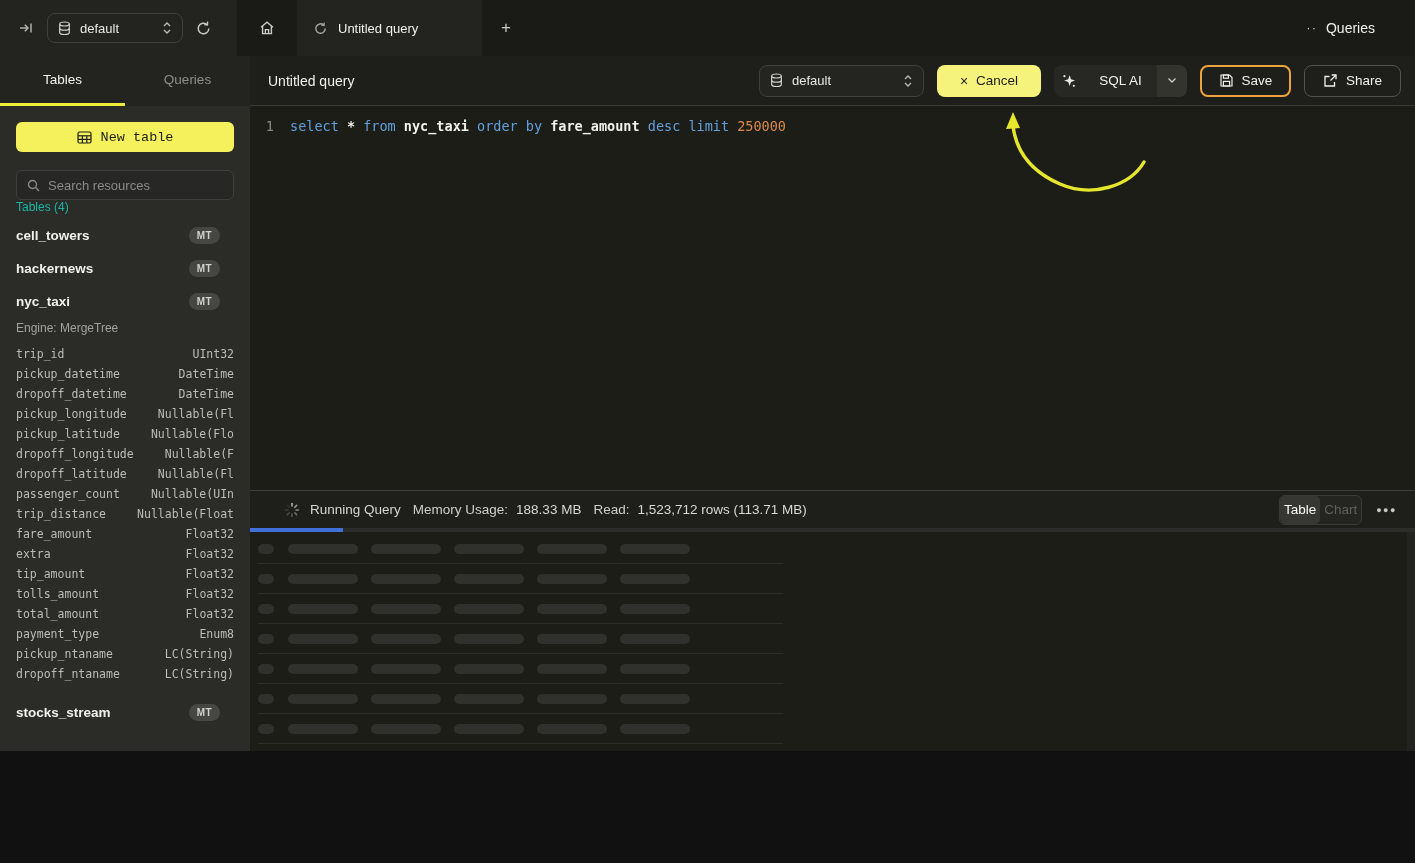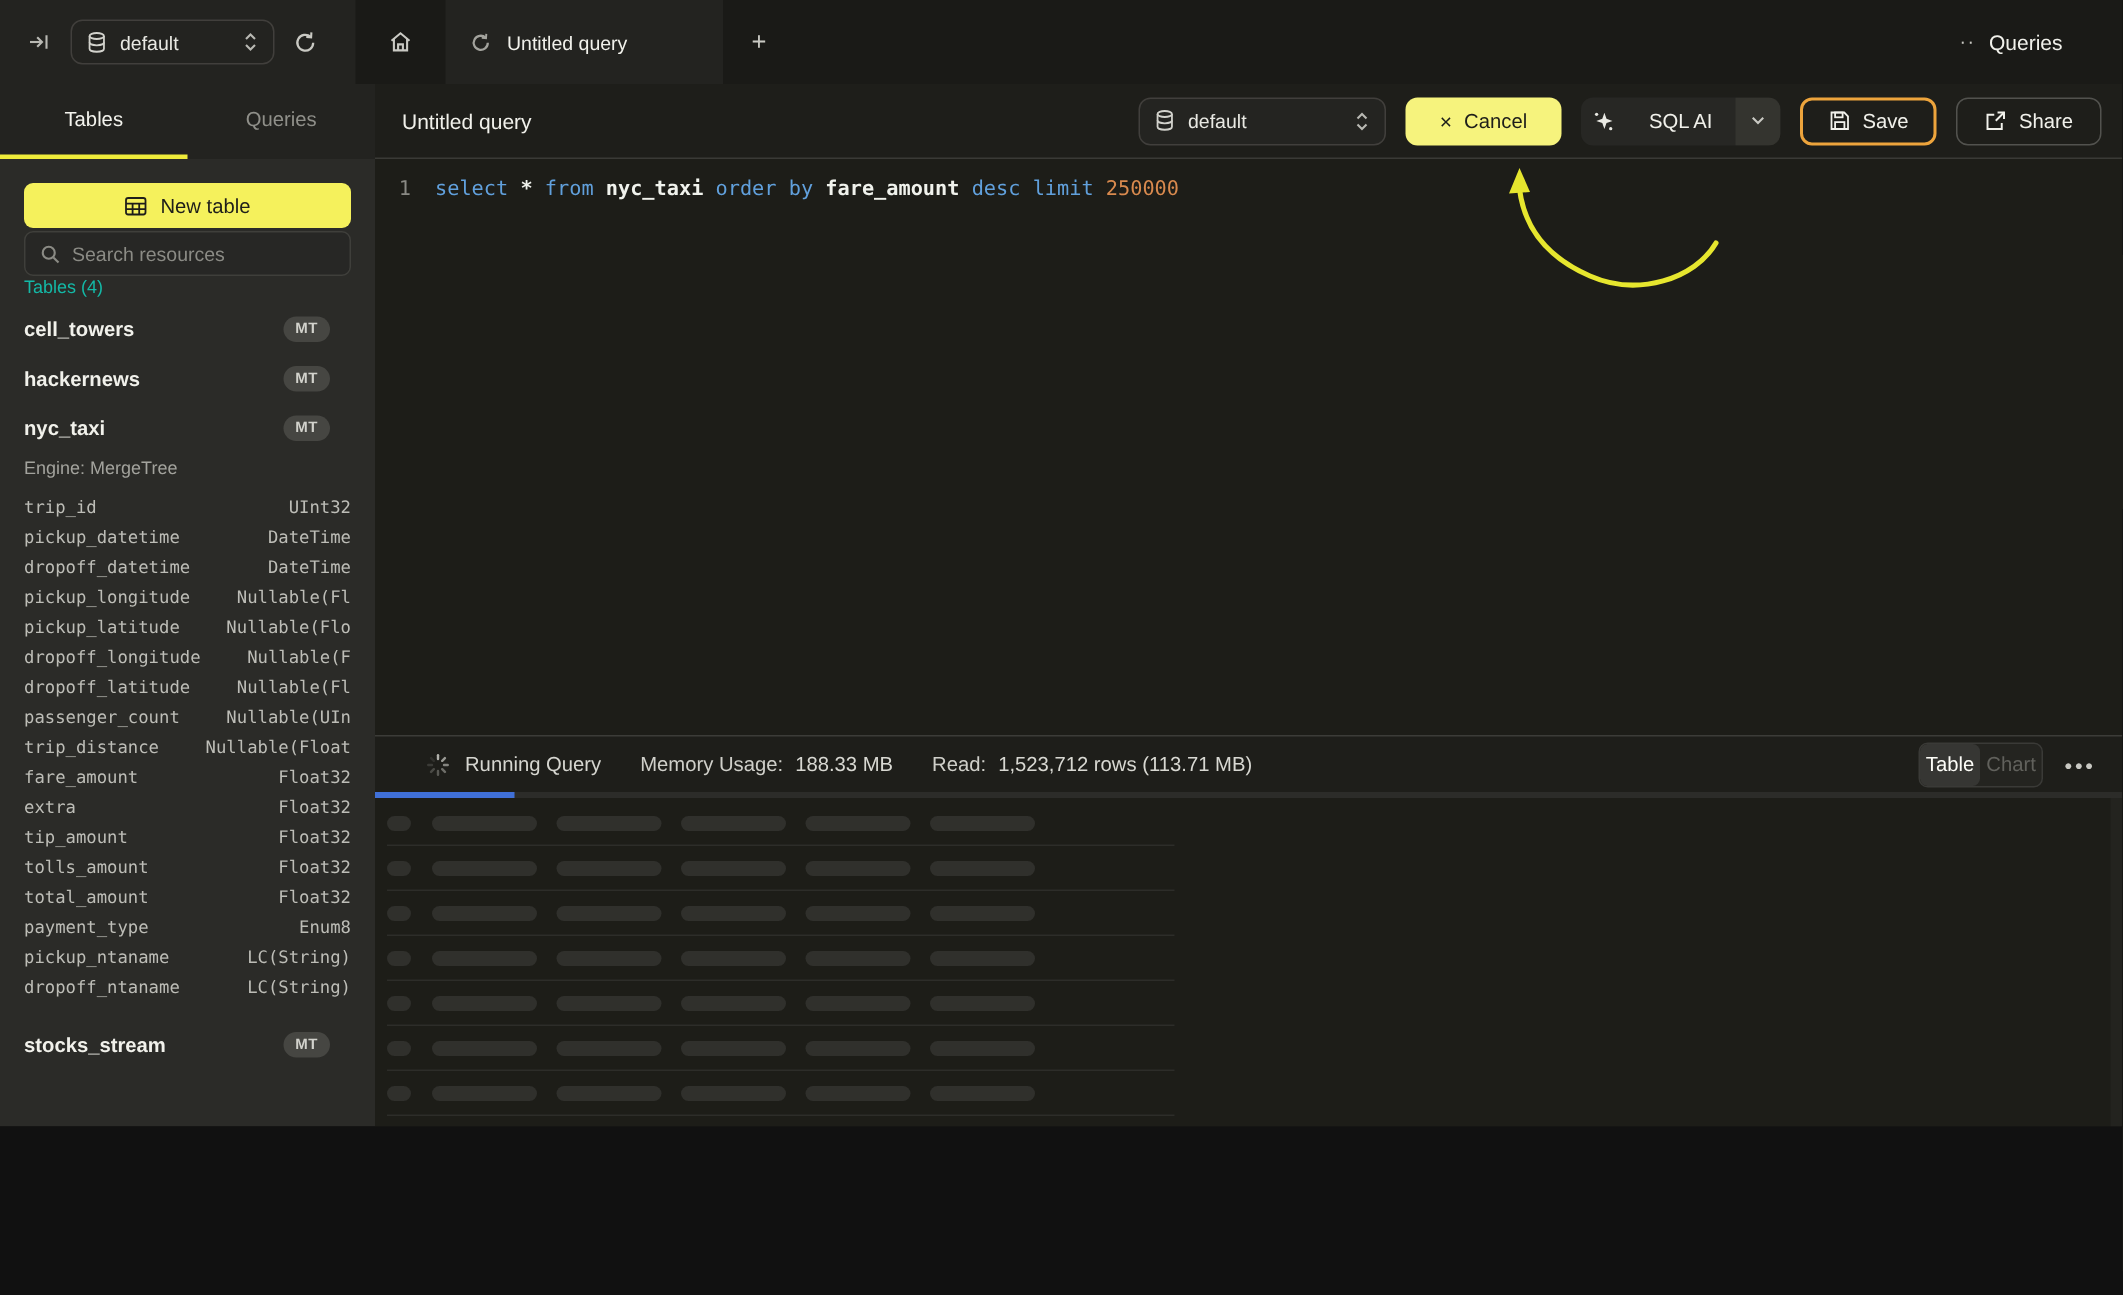"New table" .new-table-btn { font-family: Liberation Sans, sans-serif -> Liberation Mono, monospace }
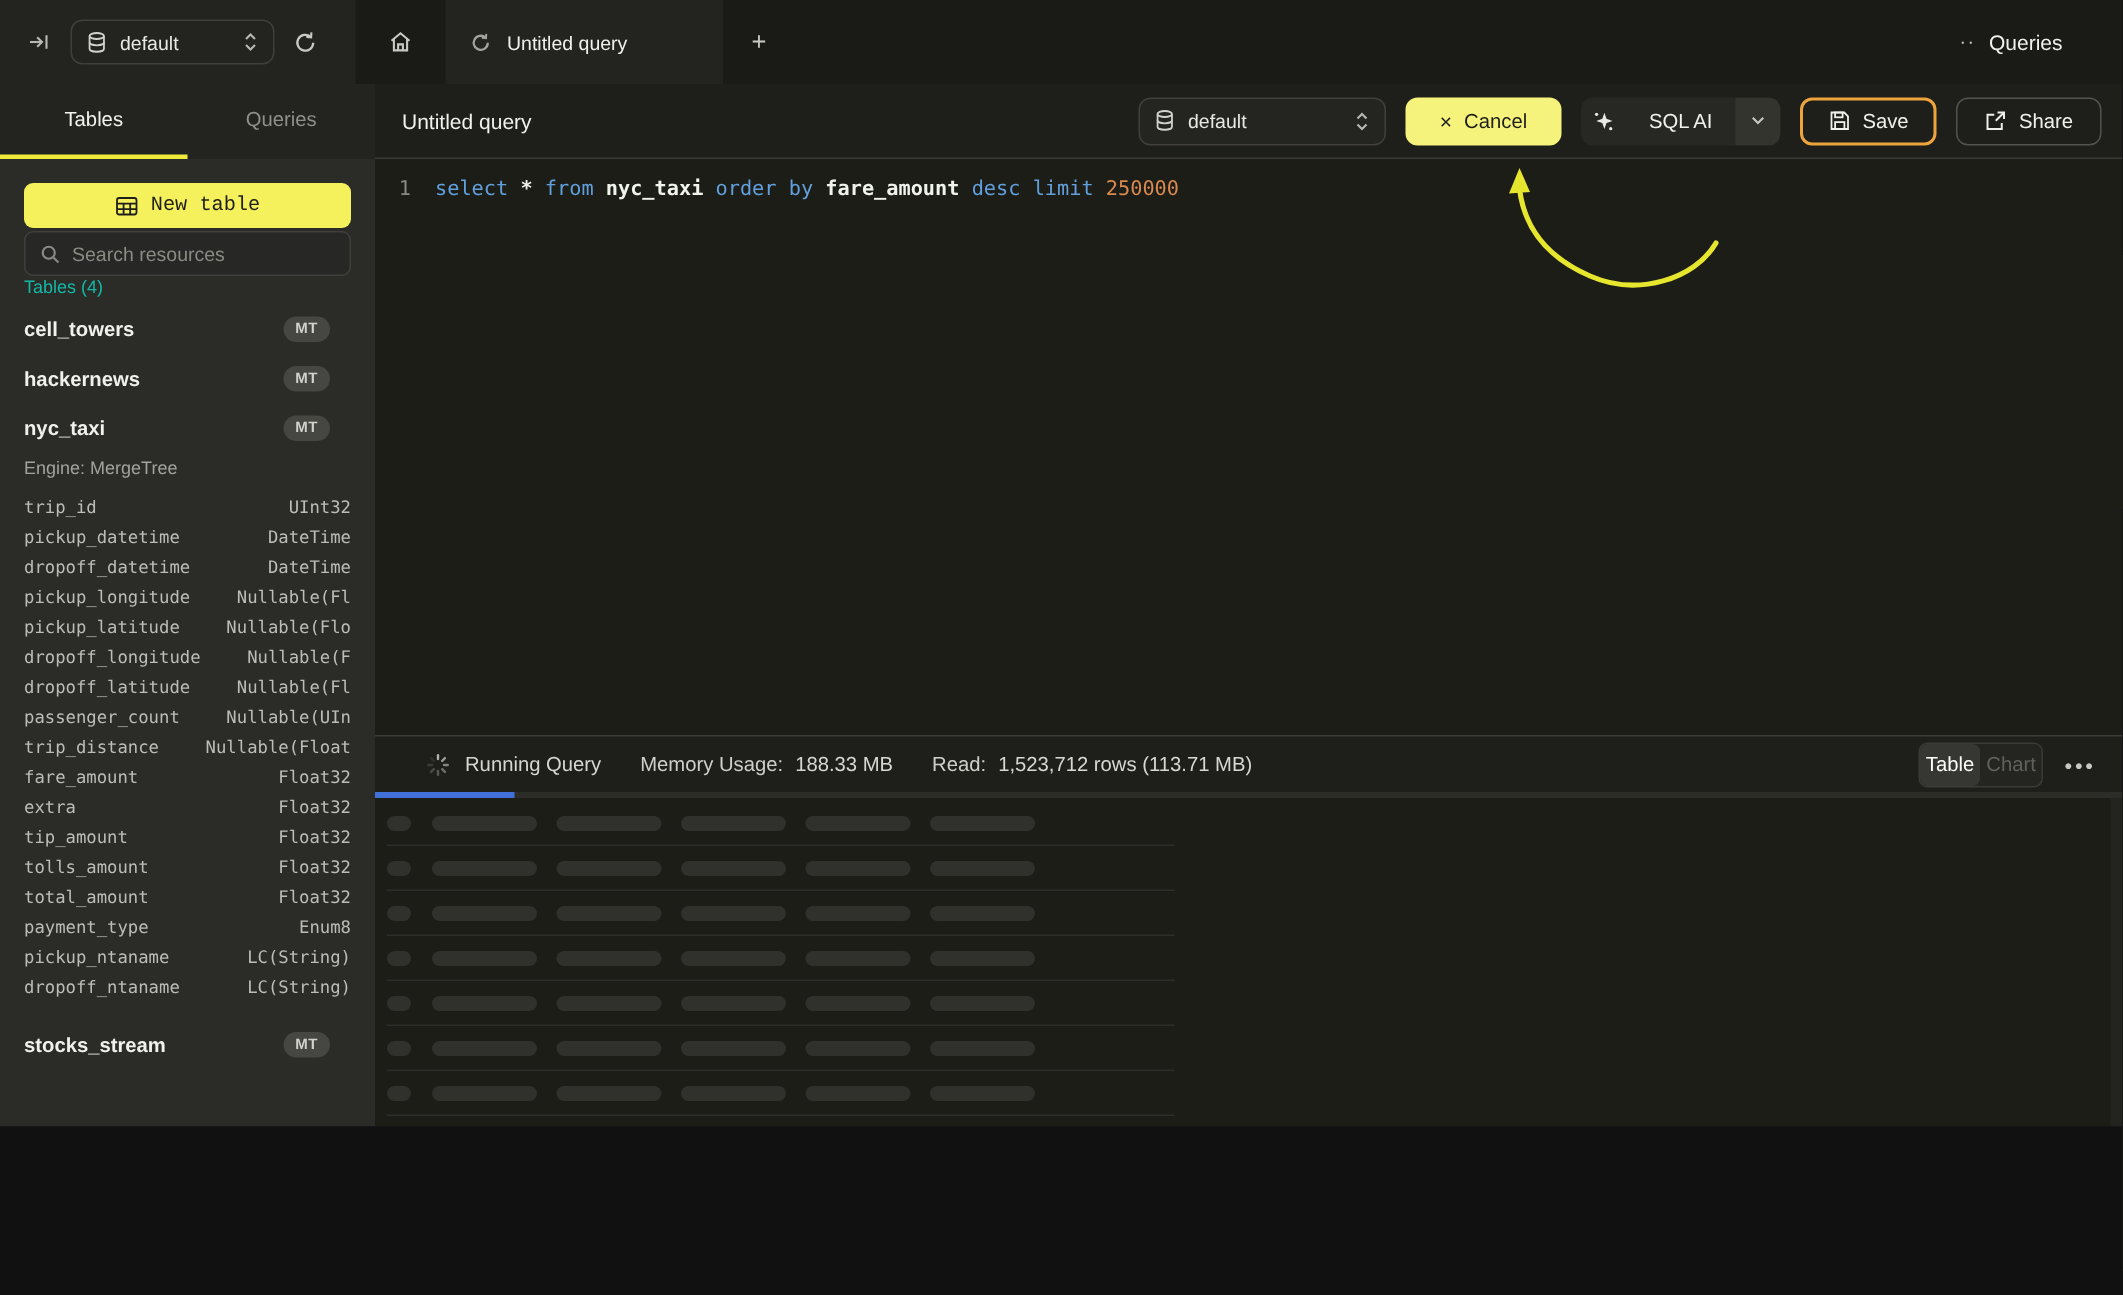"Search resources" .search-box { margin-top: 2px -> 18px }
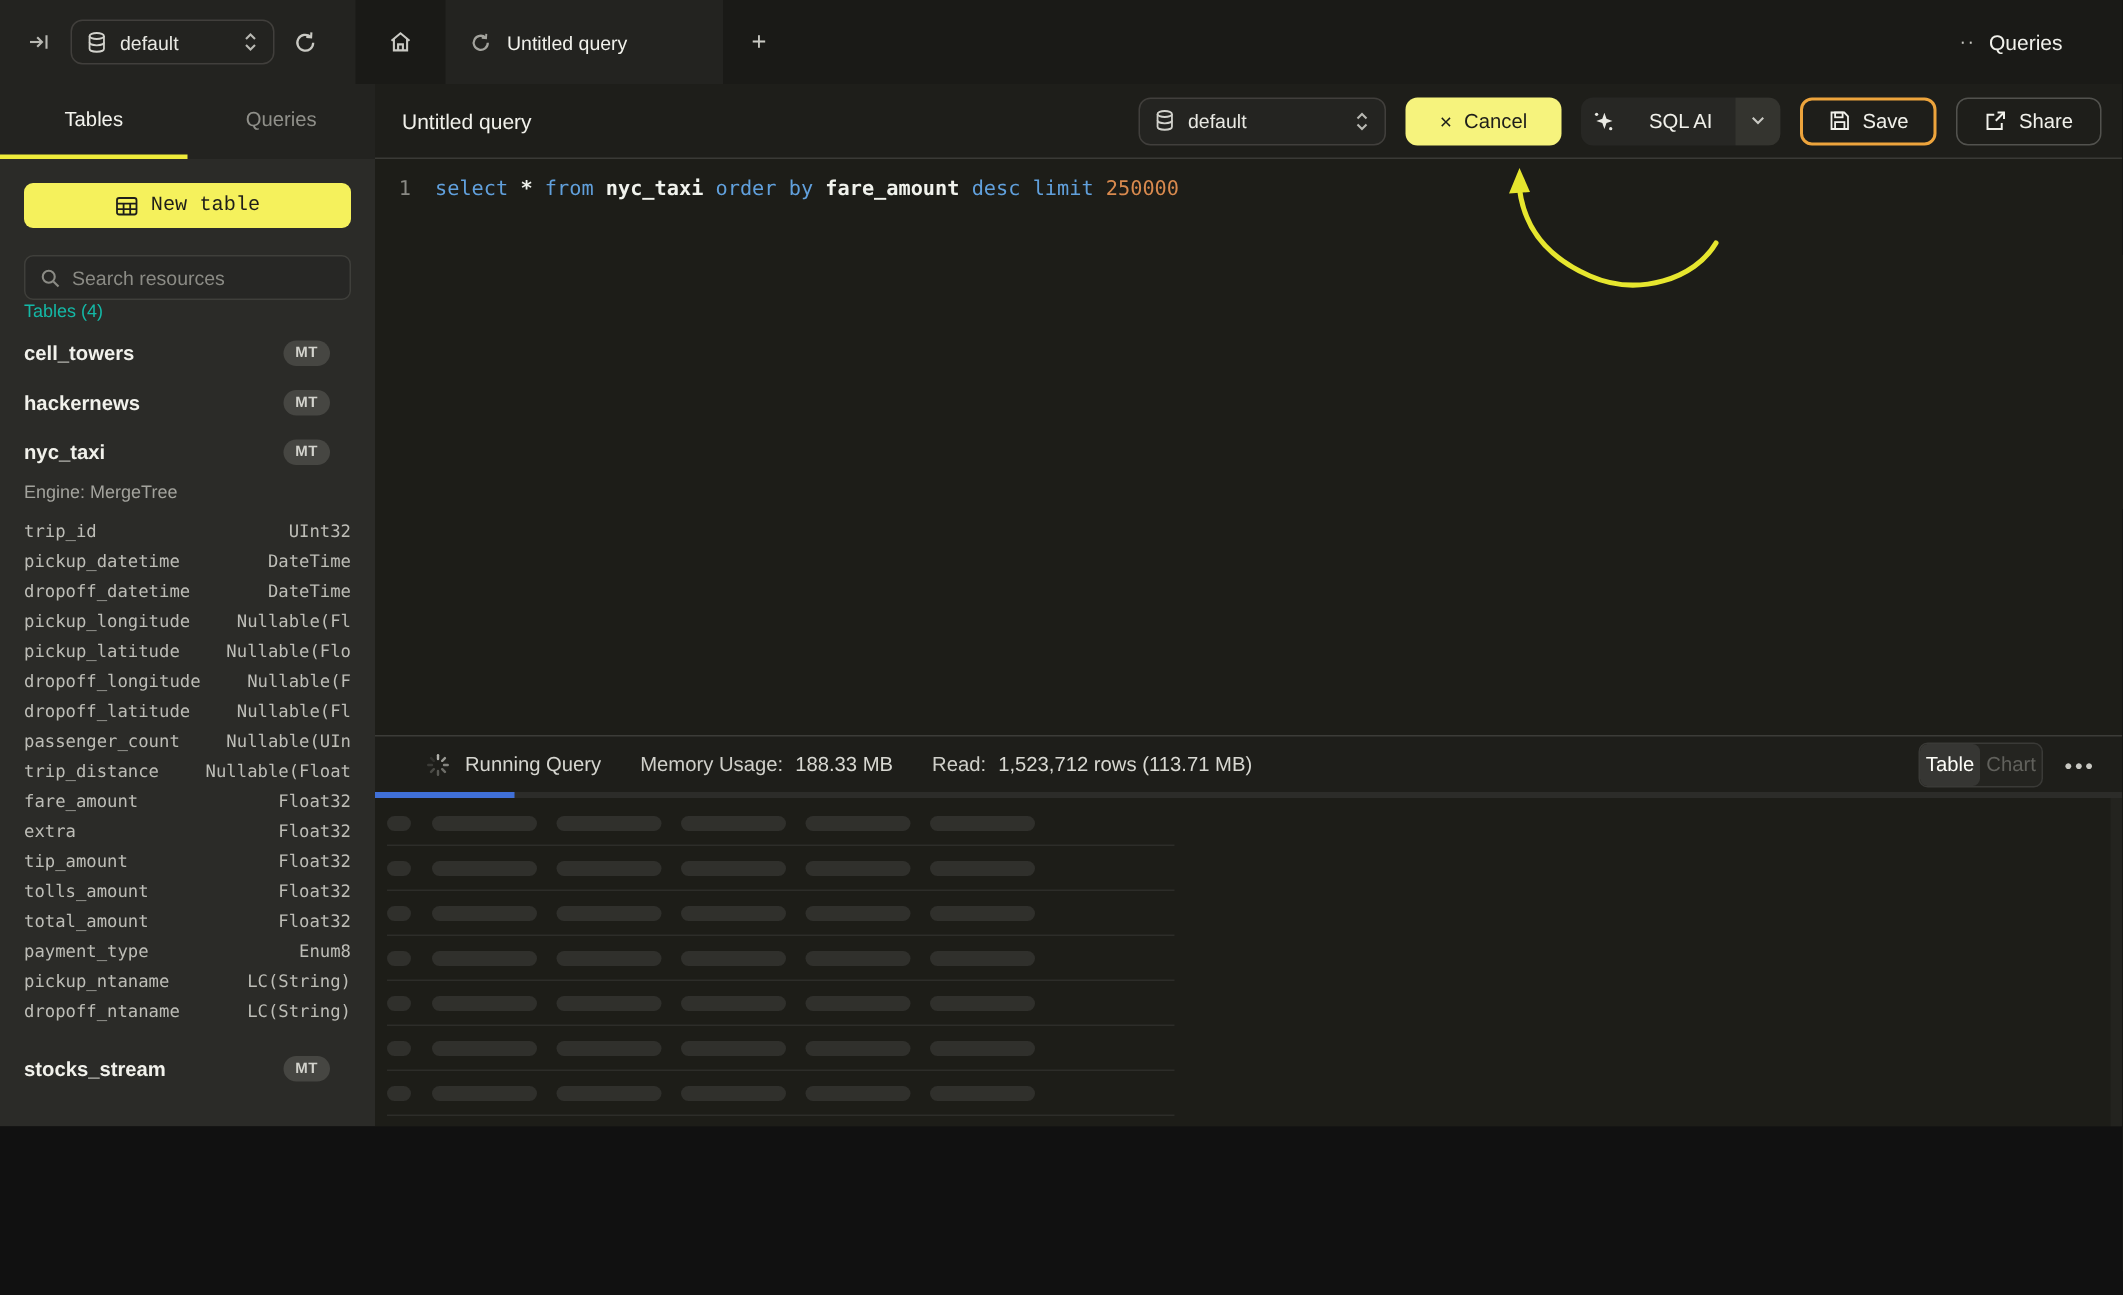"Memory Usage:" .stat-label { margin-left: 26px -> 12px }
